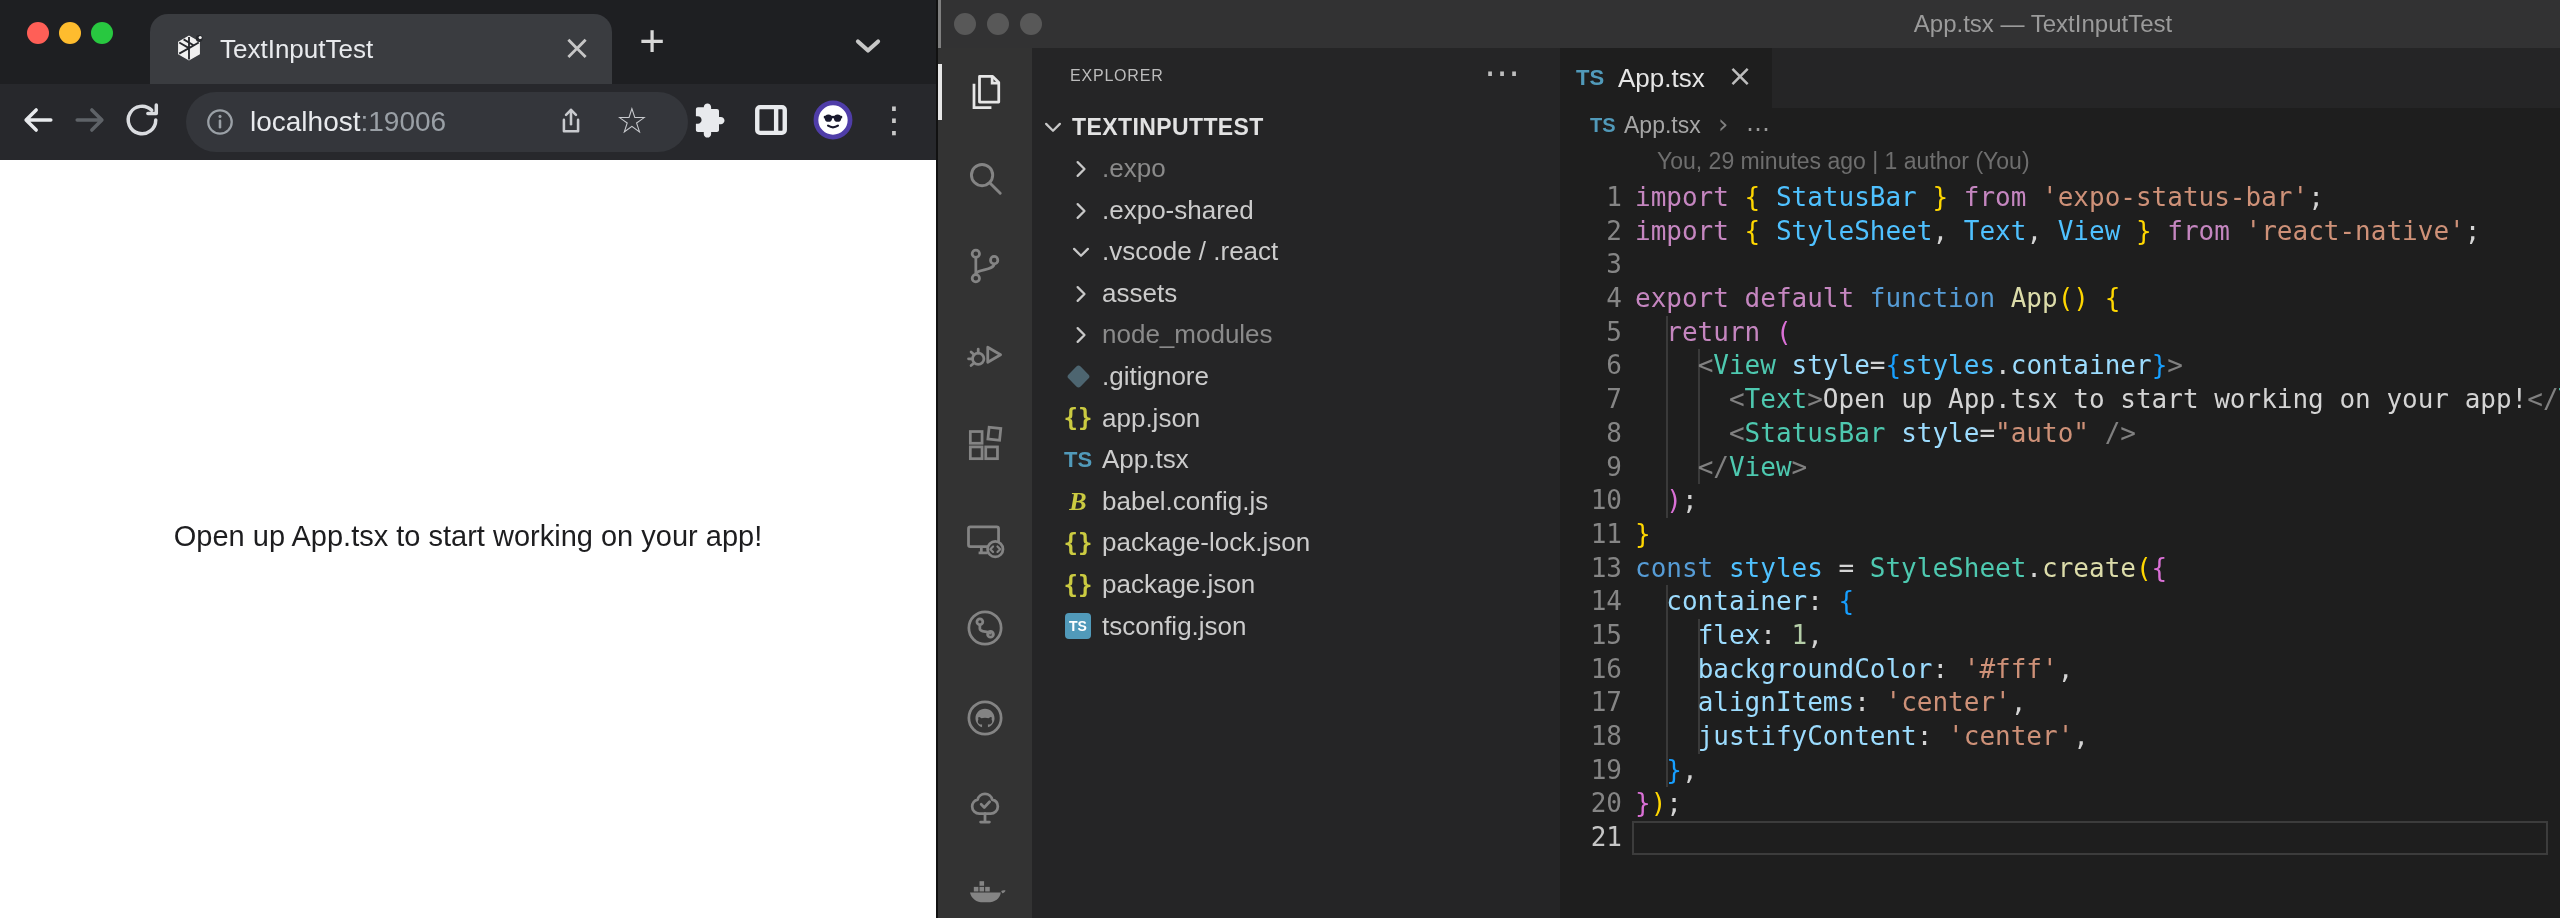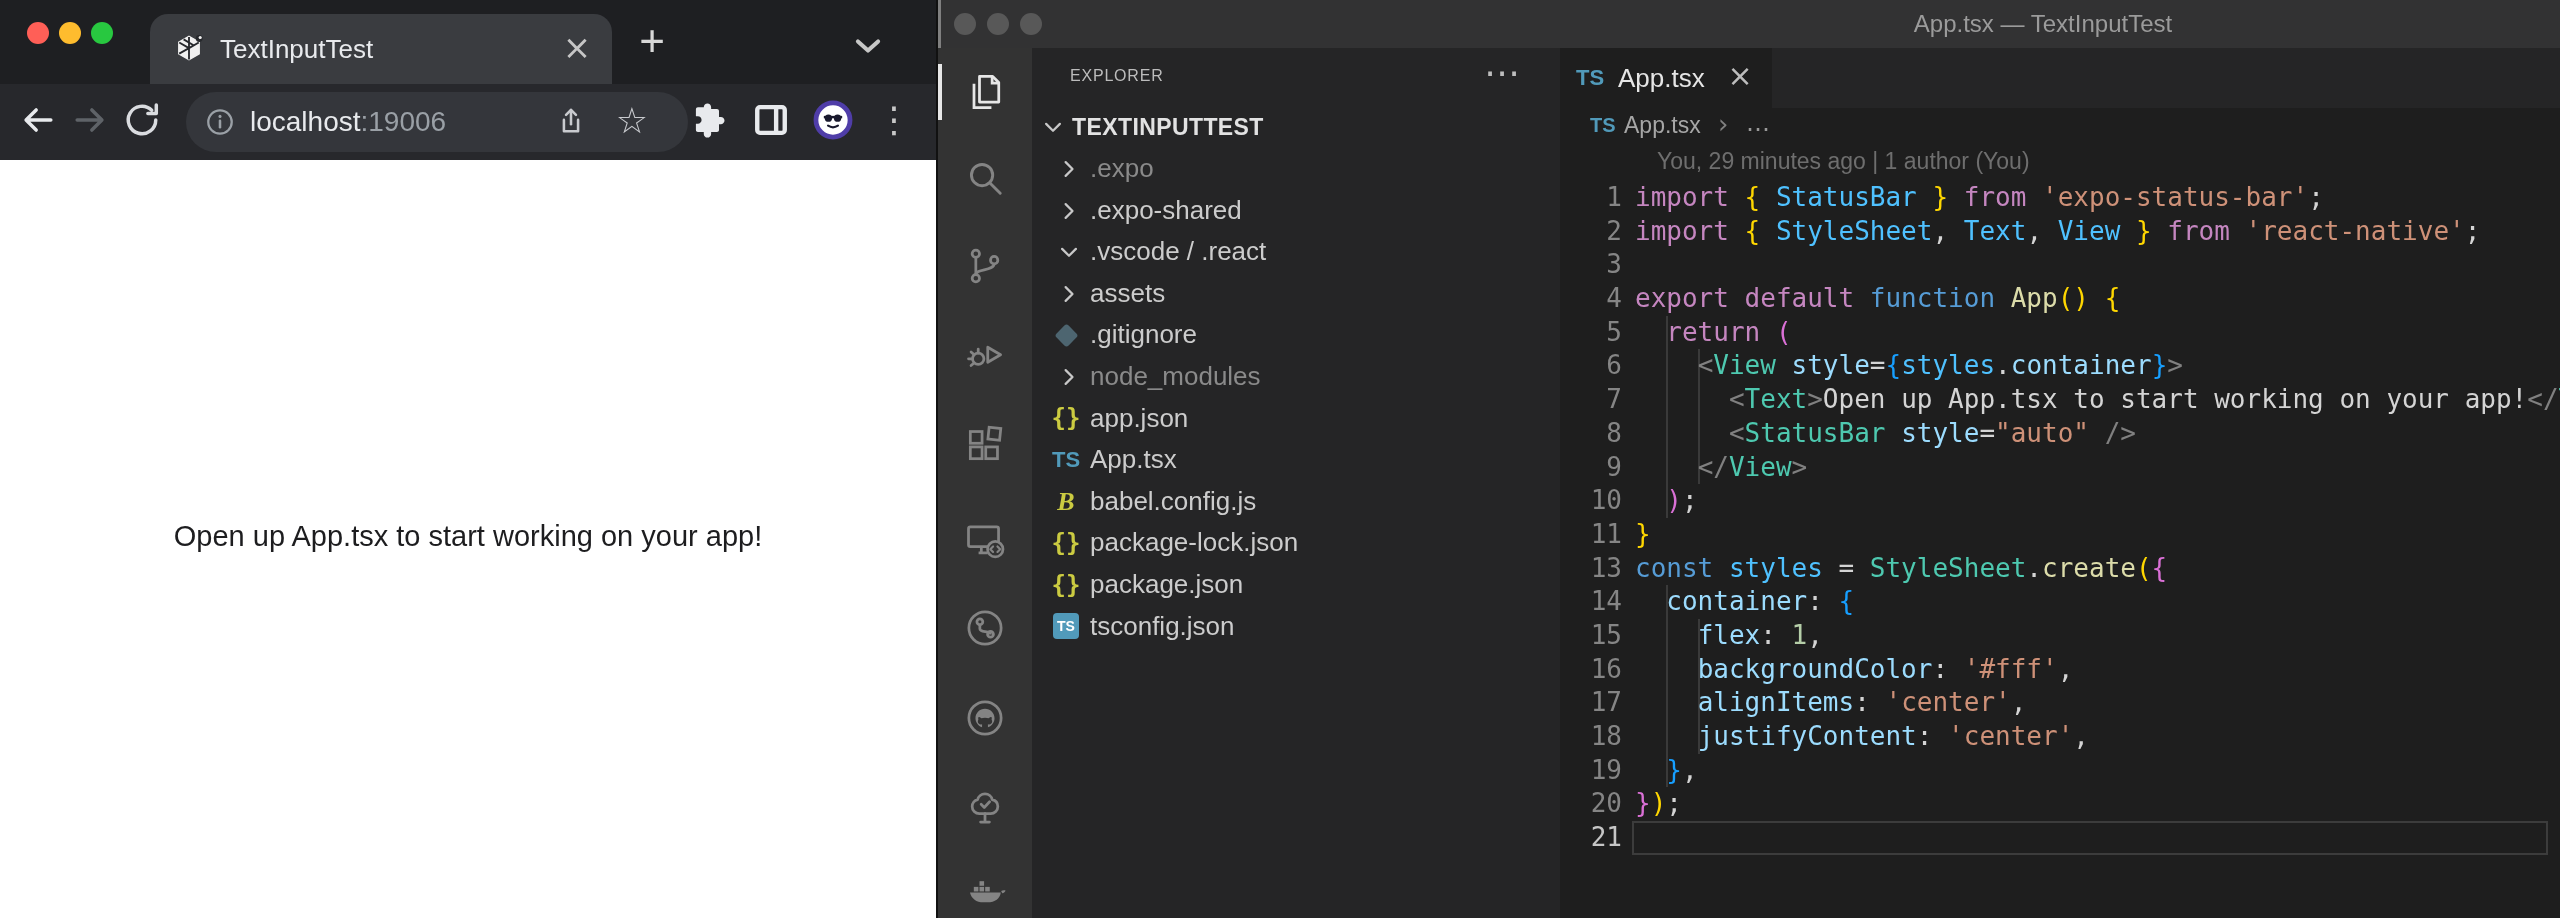".expo" #file-tree { padding-left: none -> 12px }
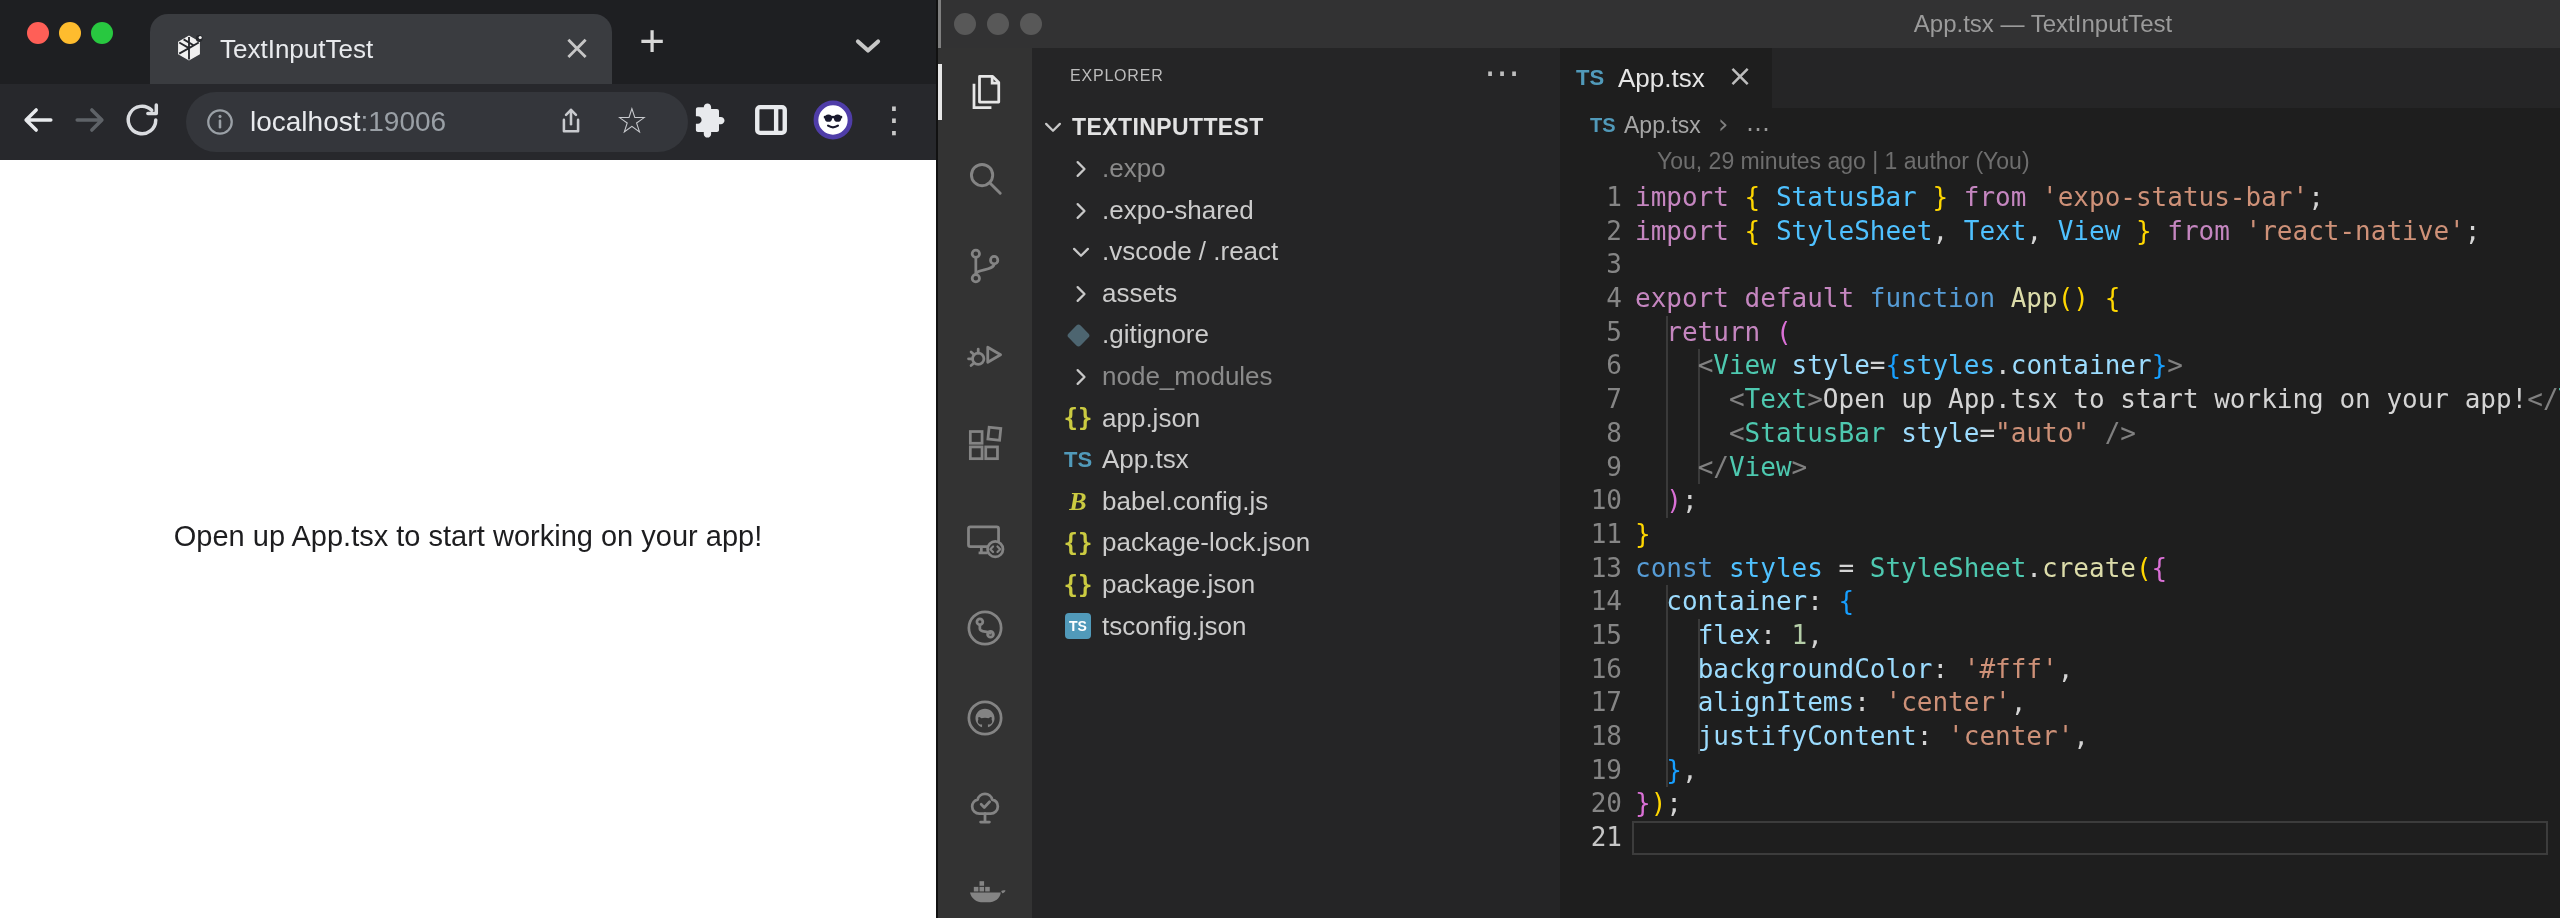".gitignore" div.tree-row { order: before "node_modules" -> after "node_modules" }
